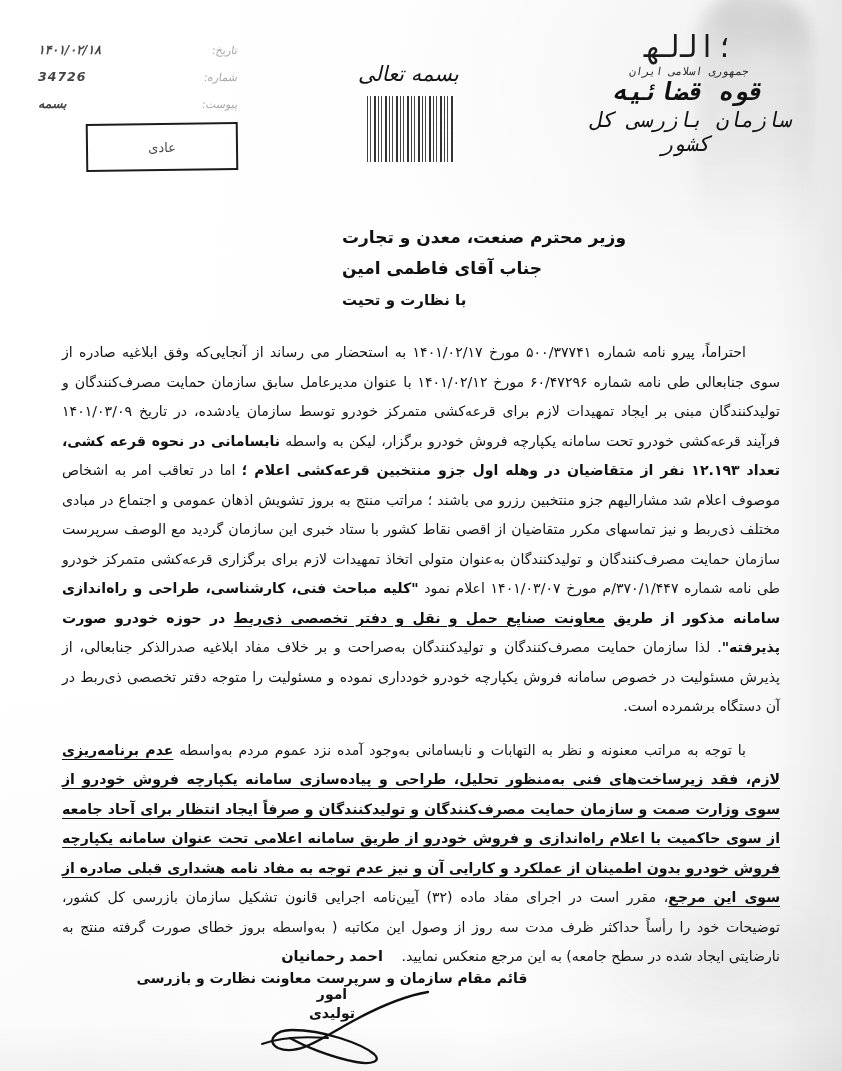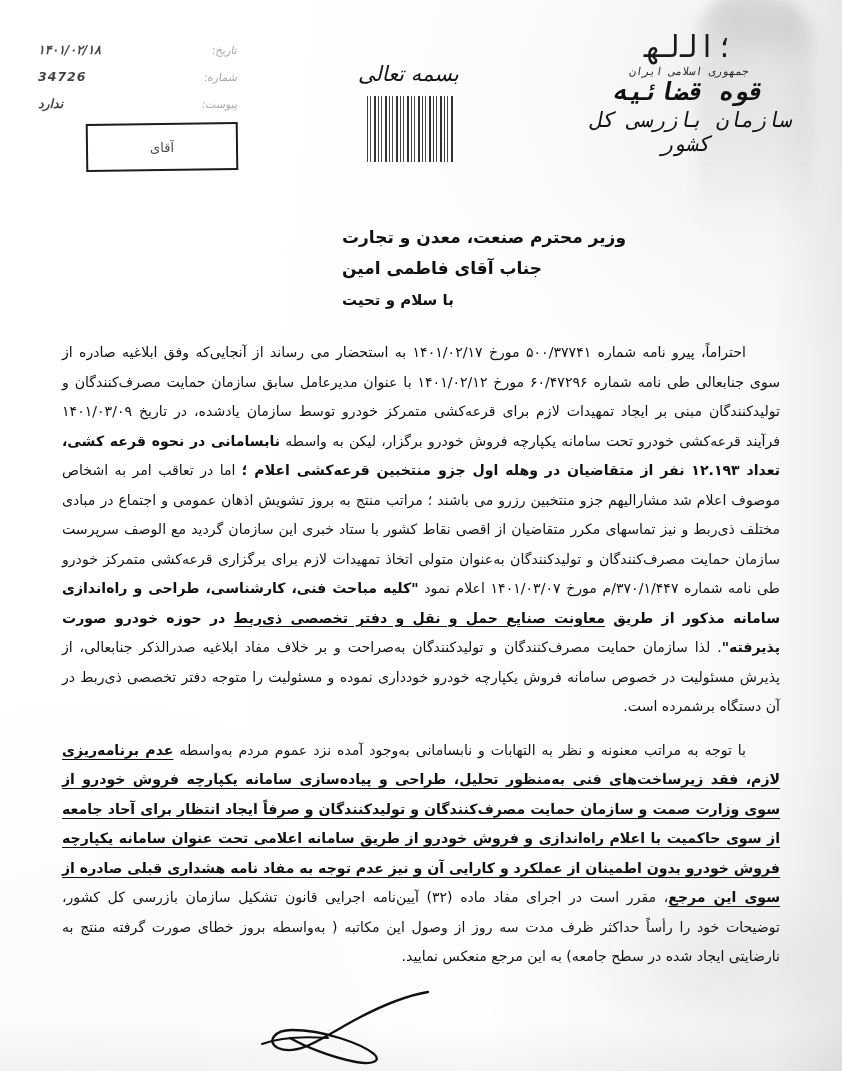"ندارد" span.ref-value { text: ندارد -> بسمه }
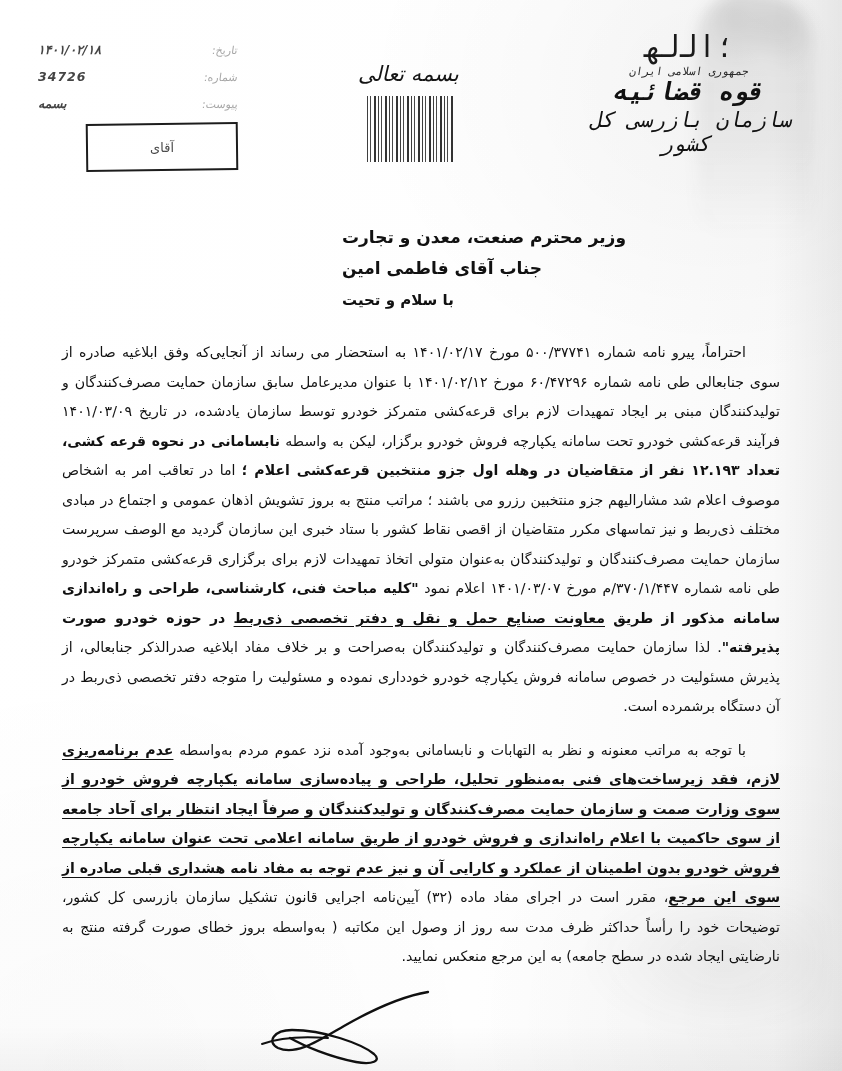"آقای" span { text: آقای -> عادی }
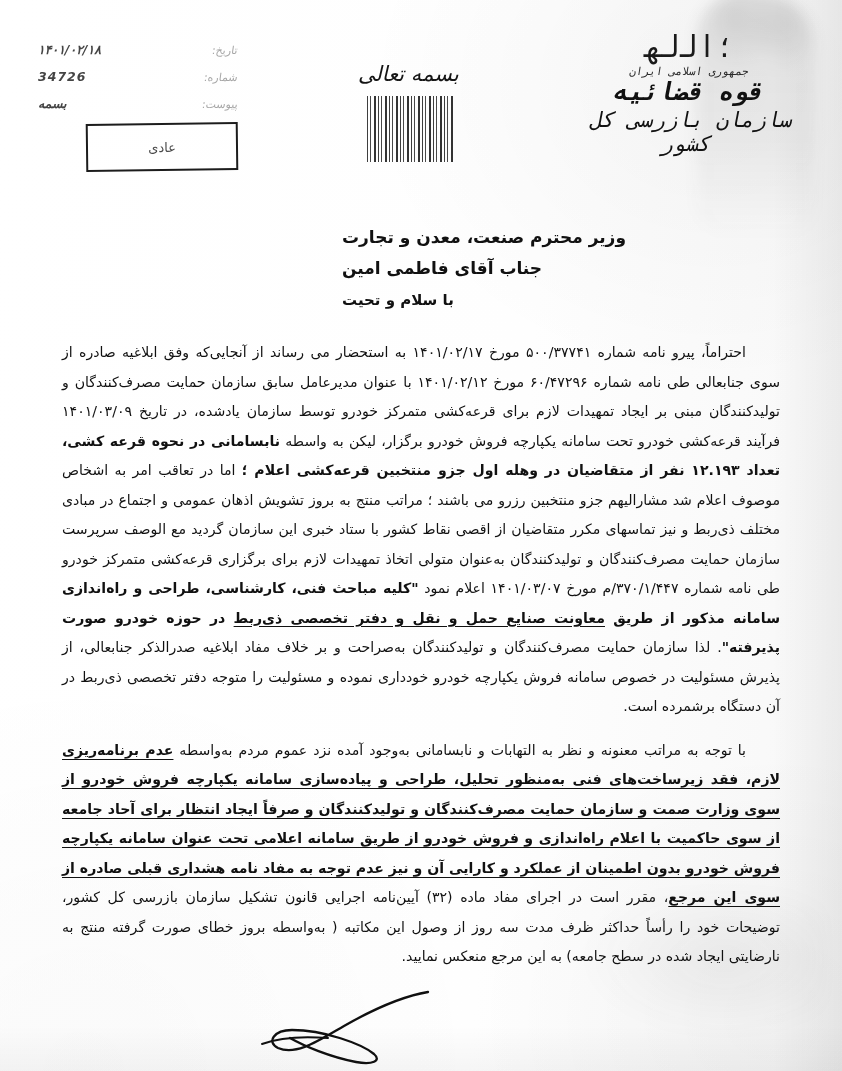"با سلام و تحیت" div.greet { text: سلام -> نظارت }
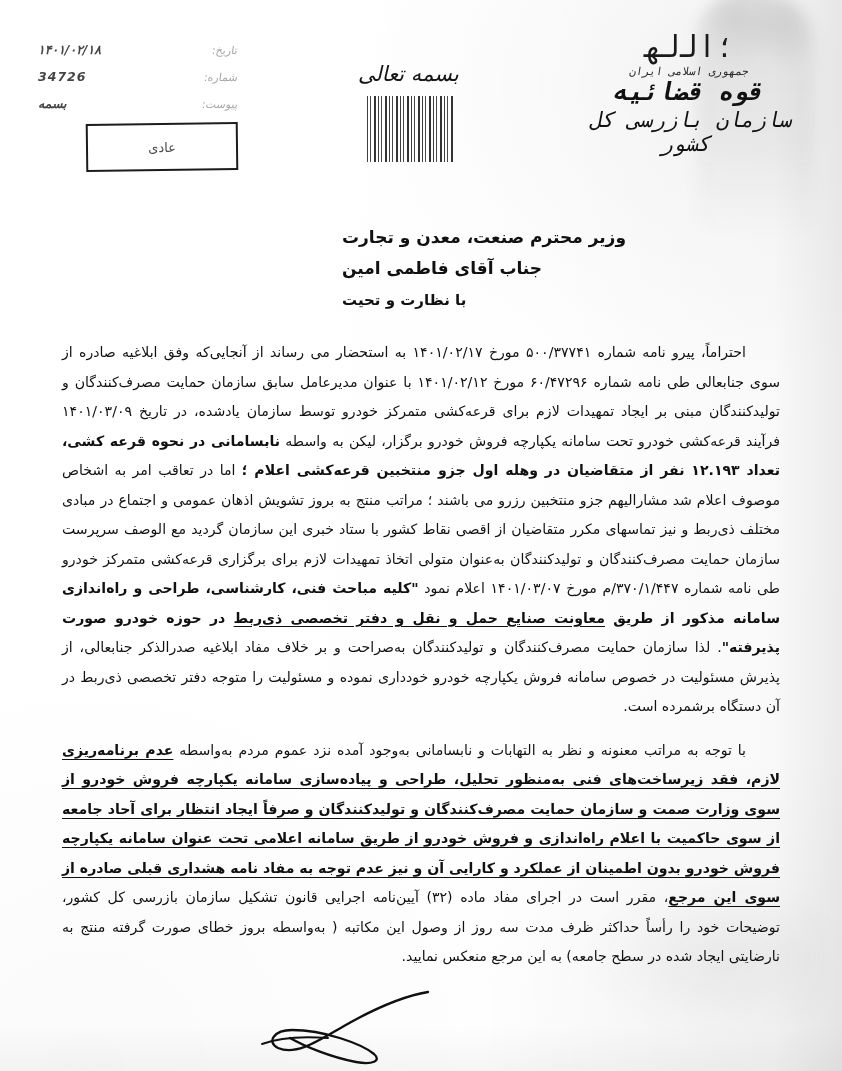"احمد رحمانیان" div.signature { html: none -> <div> <div>احمد رحمانیان</div> <div>قائم مقام سازمان و سرپرست معاونت نظارت و بازرسی امور</div> <div>تولیدی</div> </div> }
